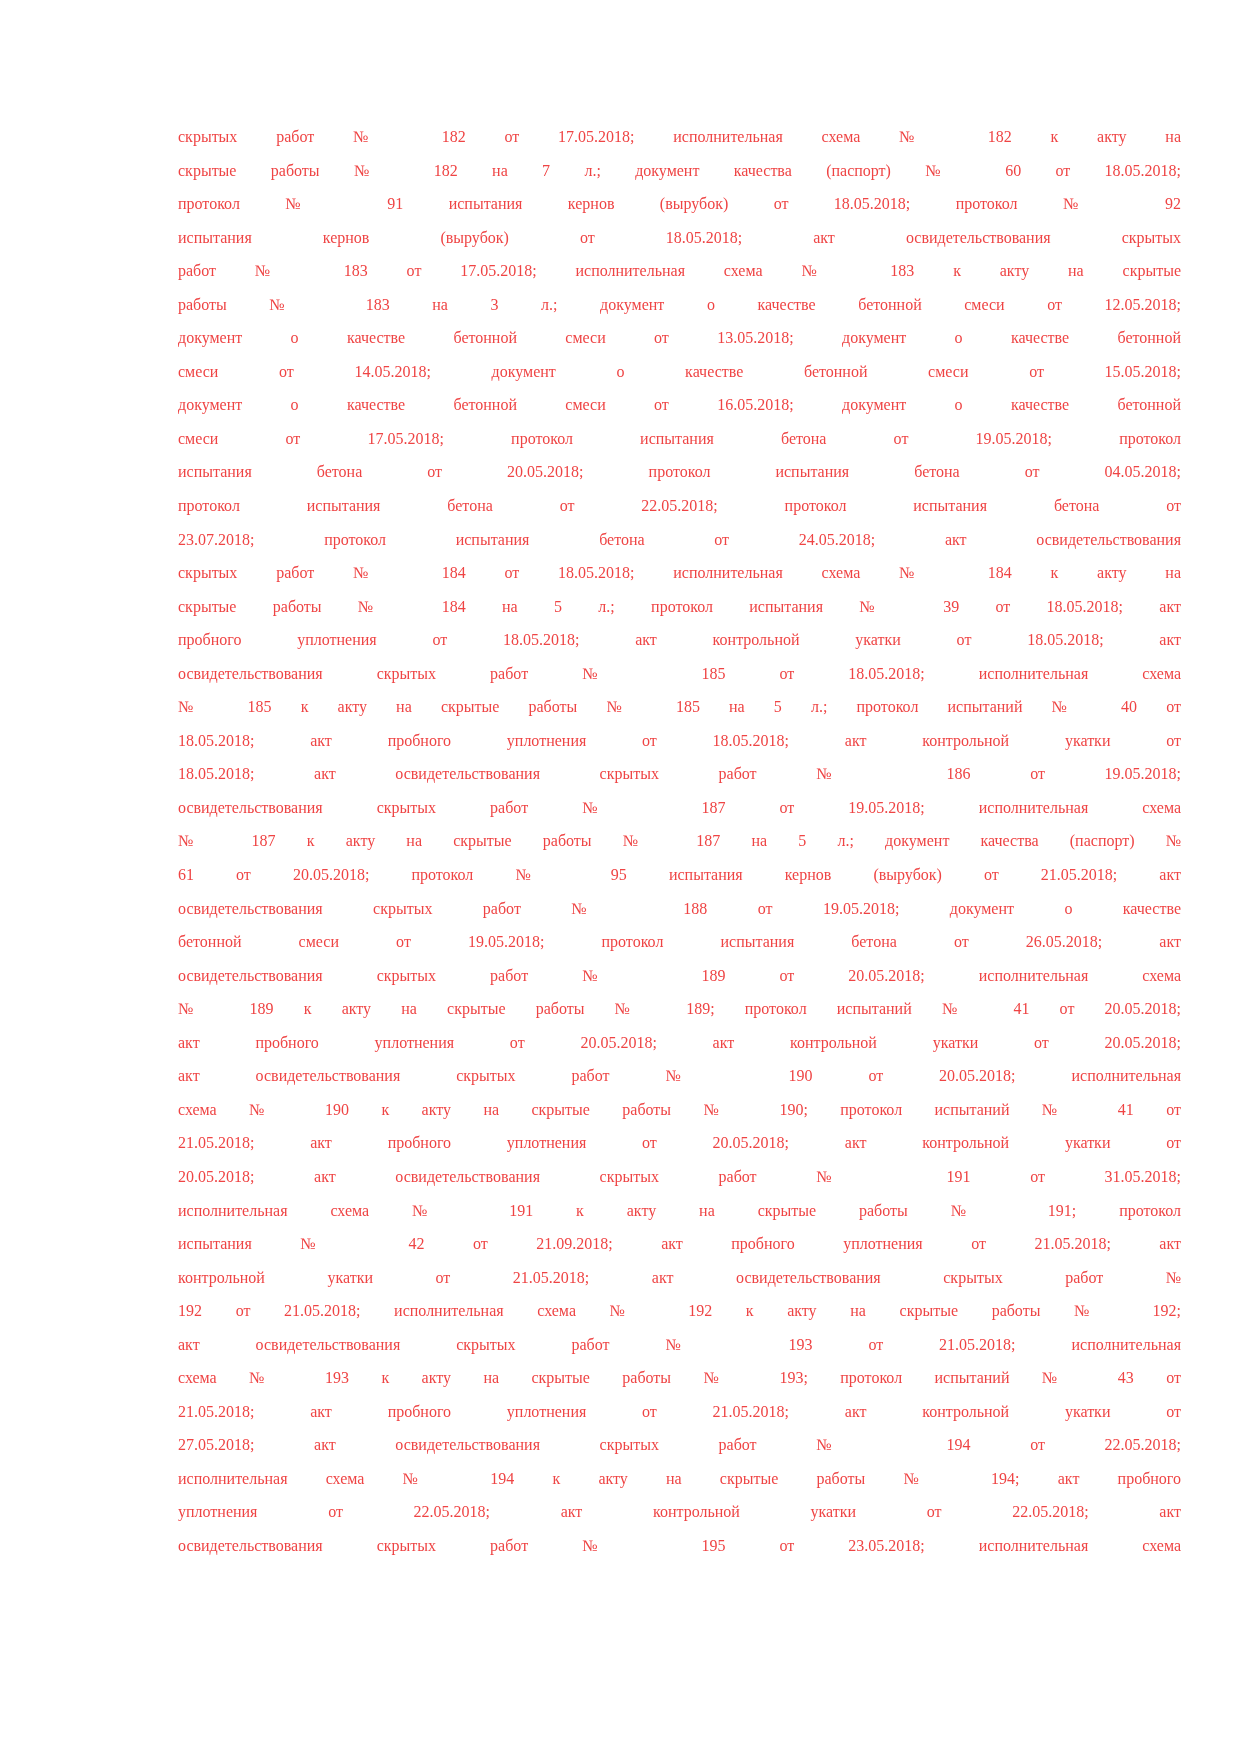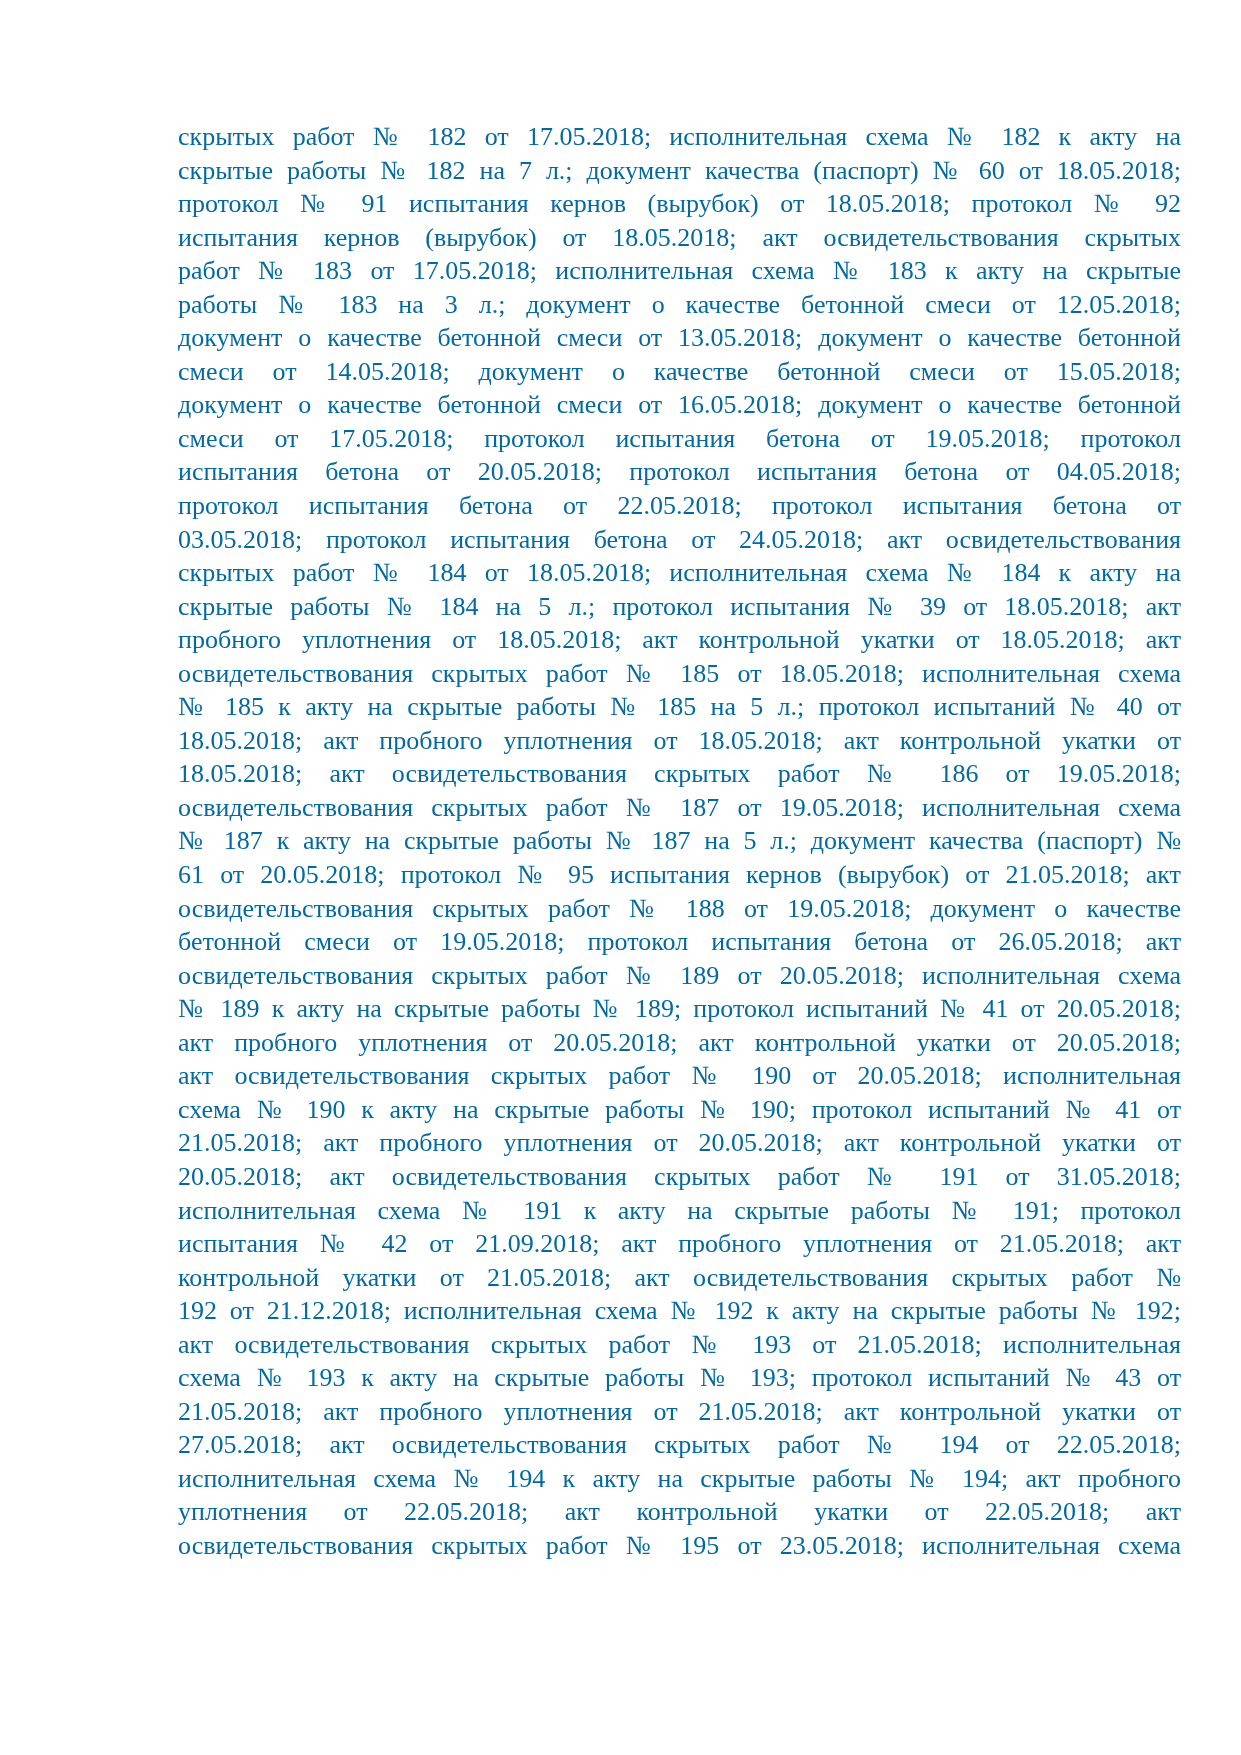"скрытых работ № 182 от" .body-text { color: #0369a1 -> #ef4444; font-size: 26px -> 16px }
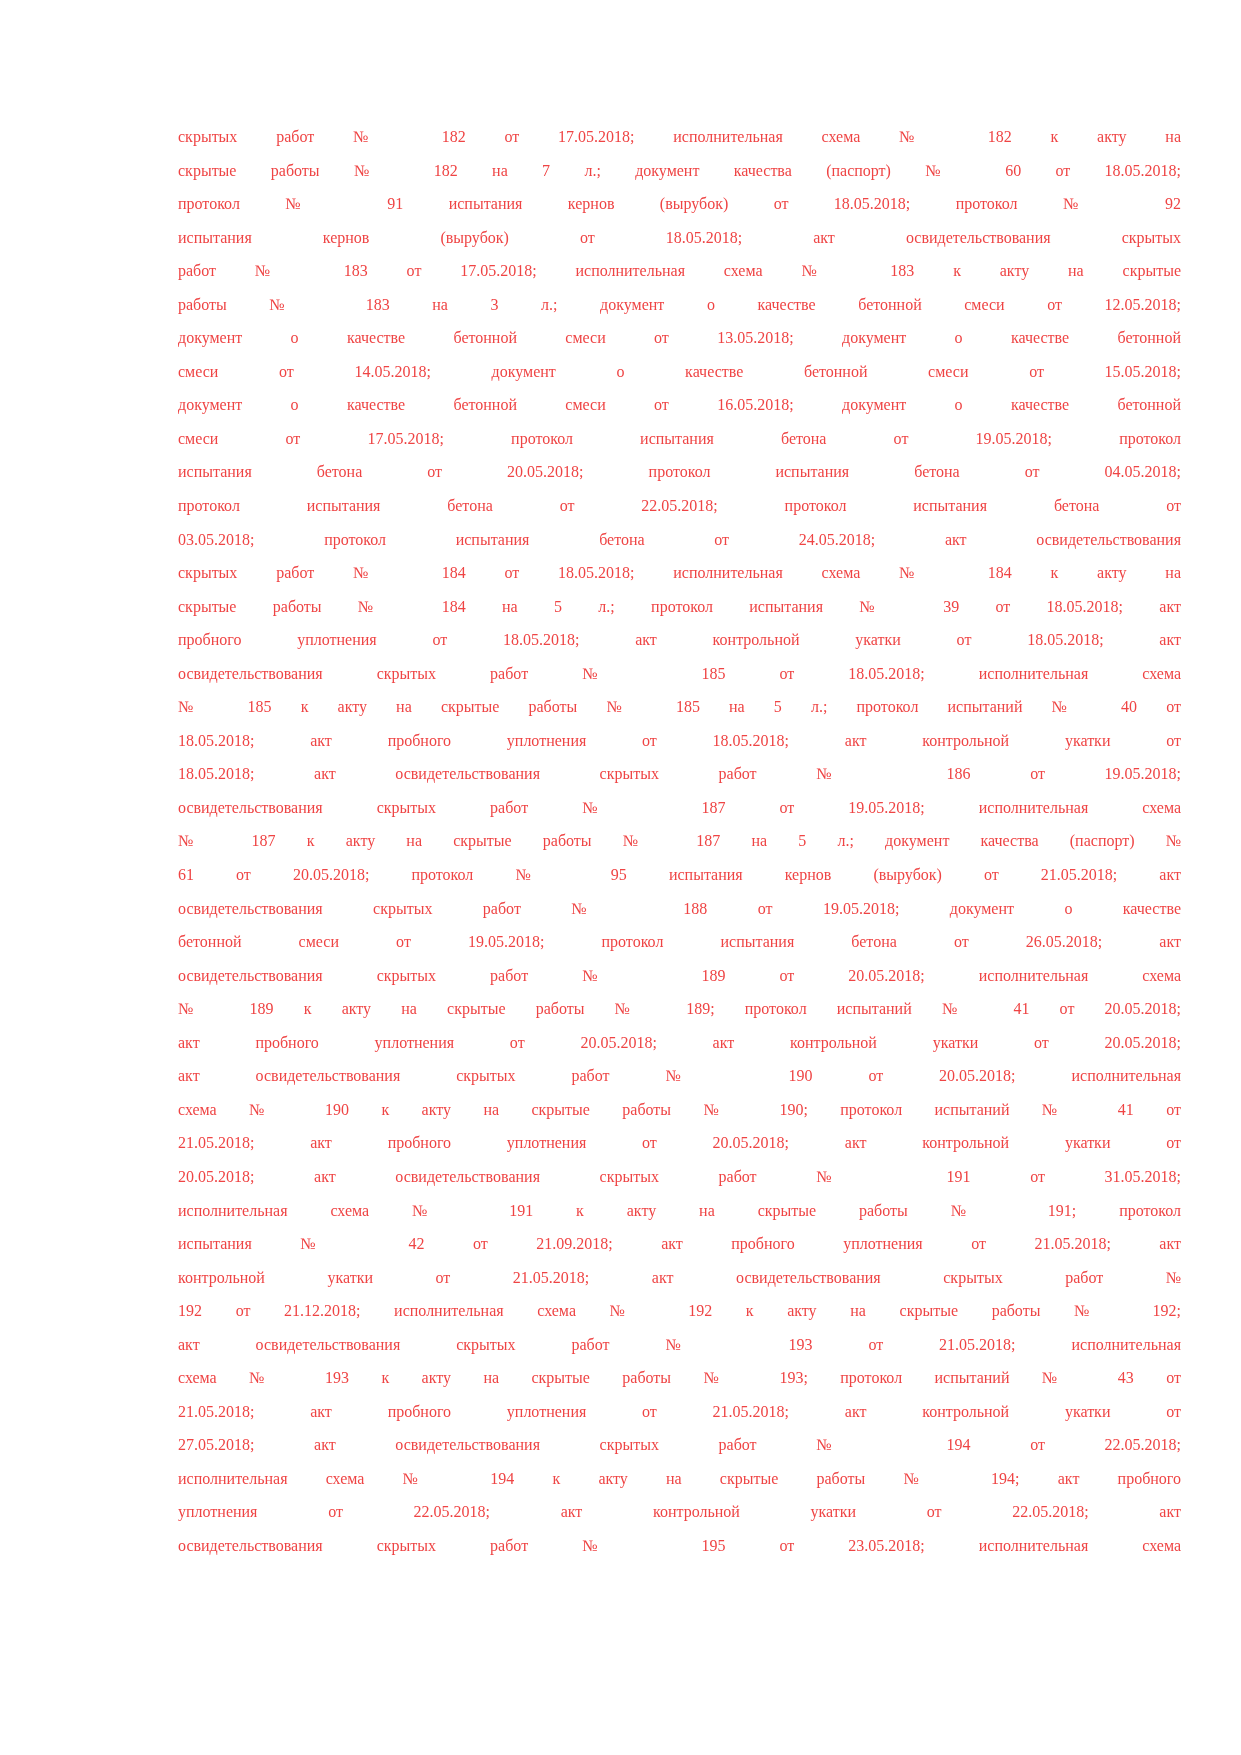"03.05.2018; протокол испытания бетона от" div.line { text: 03.05.2018 -> 23.07.2018 }
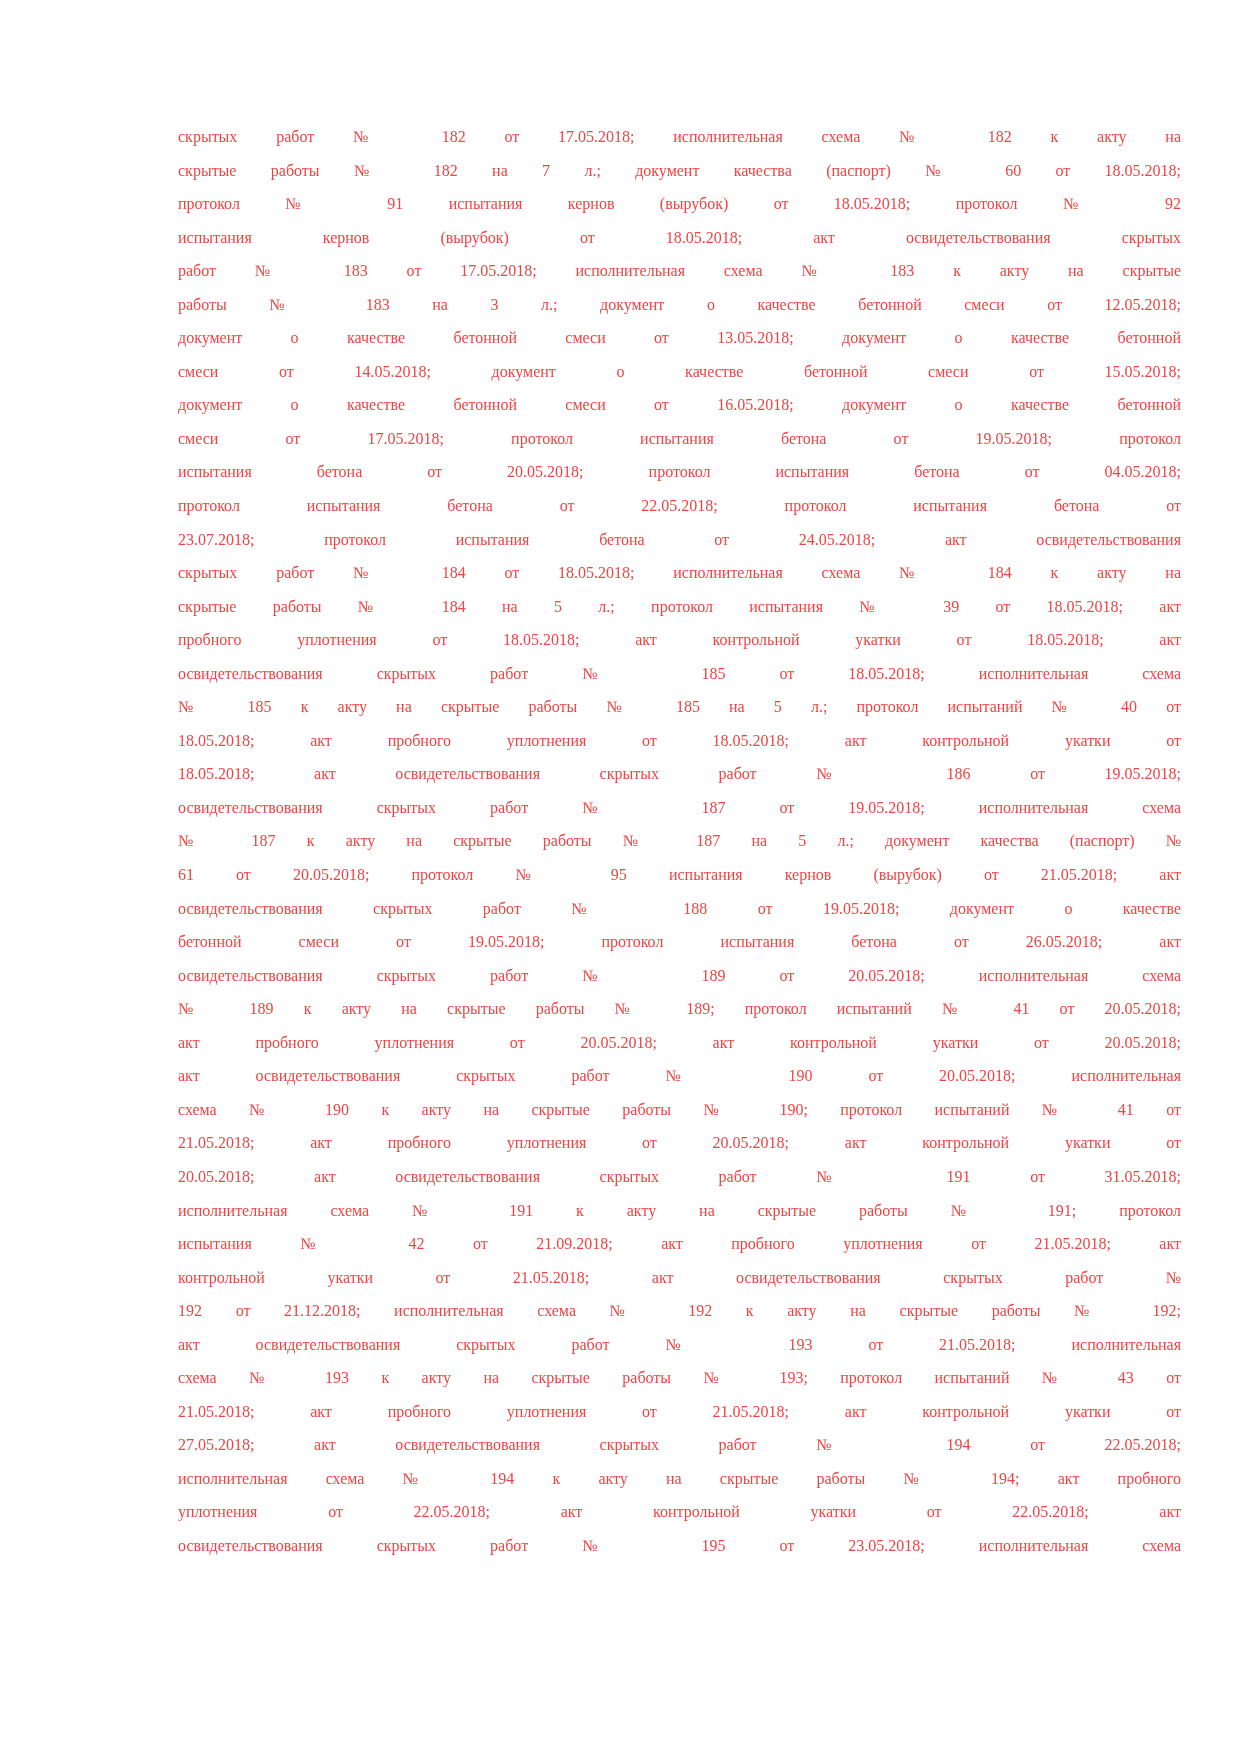"192 от 21.12.2018; исполнительная схема" div.line { text: 21.12.2018 -> 21.05.2018 }
